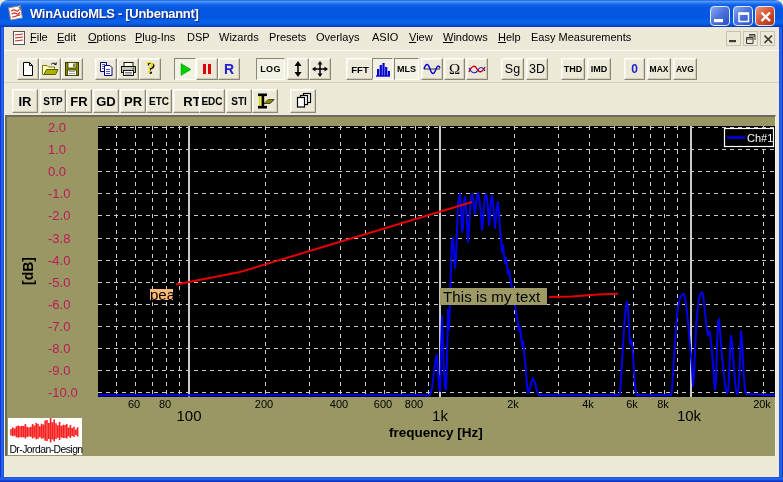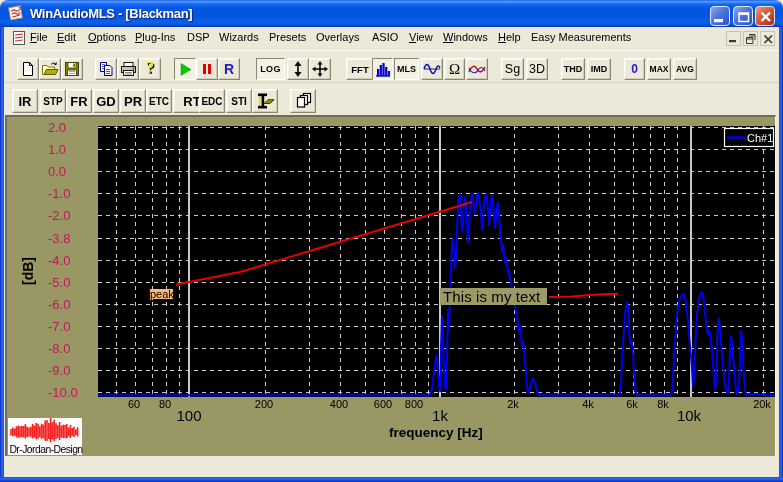"WinAudioMLS - [Blackman]" div.abs { text: Blackman -> Unbenannt }
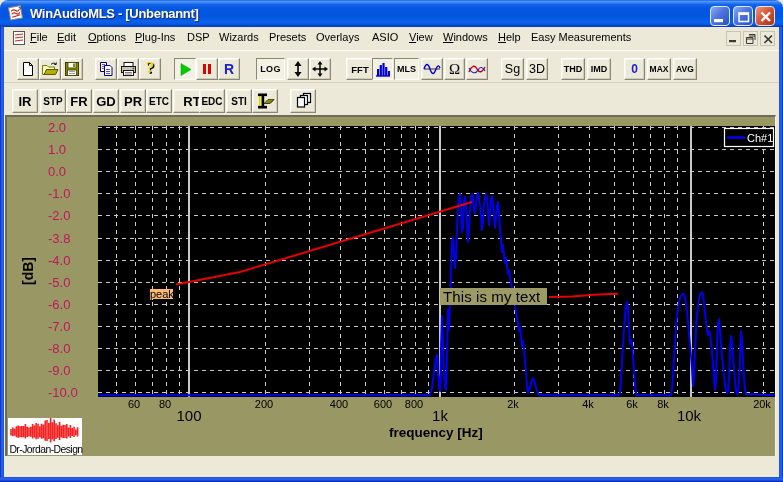"peak" #peak { font-size: 11px -> 15px }
